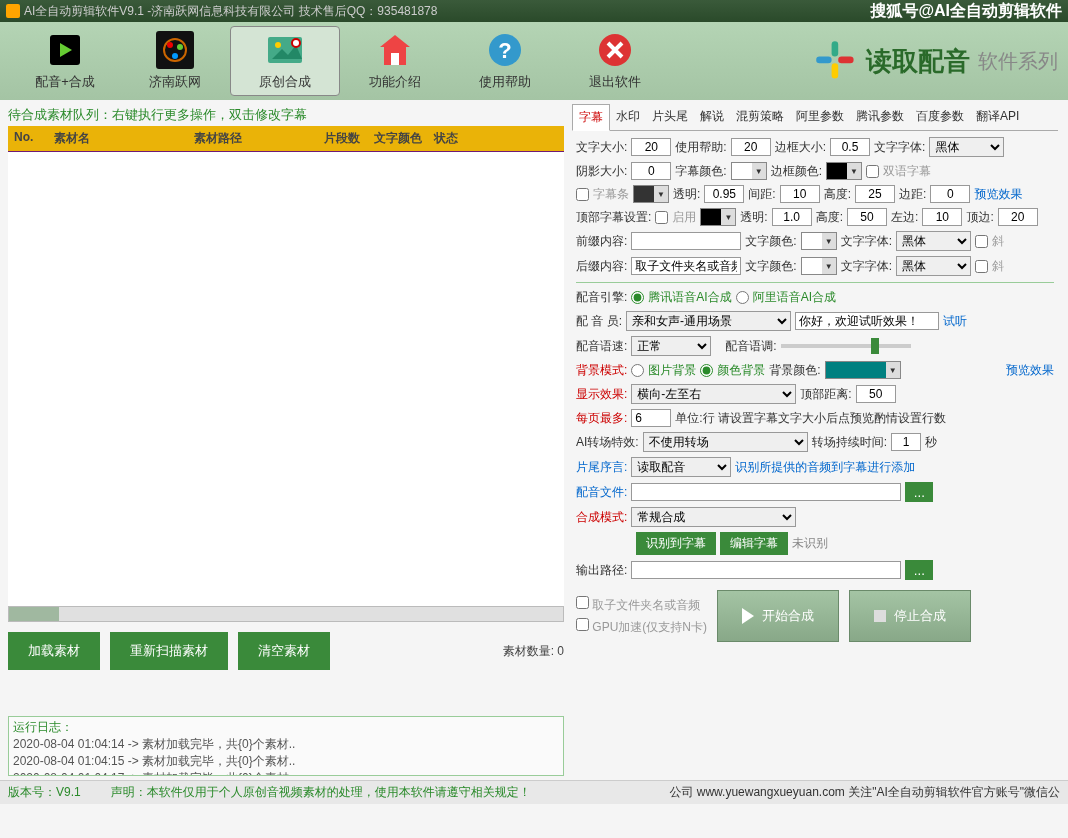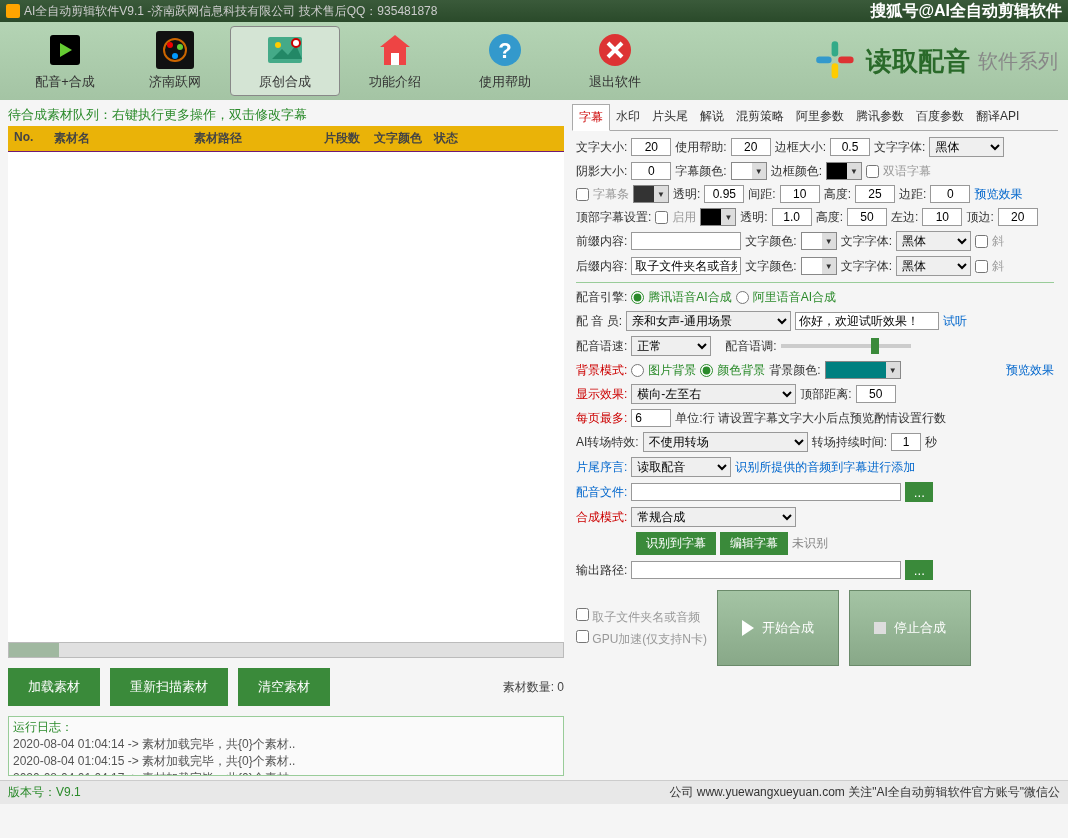"开始合成" .big-btn { padding: 28px 24px -> 16px 24px }
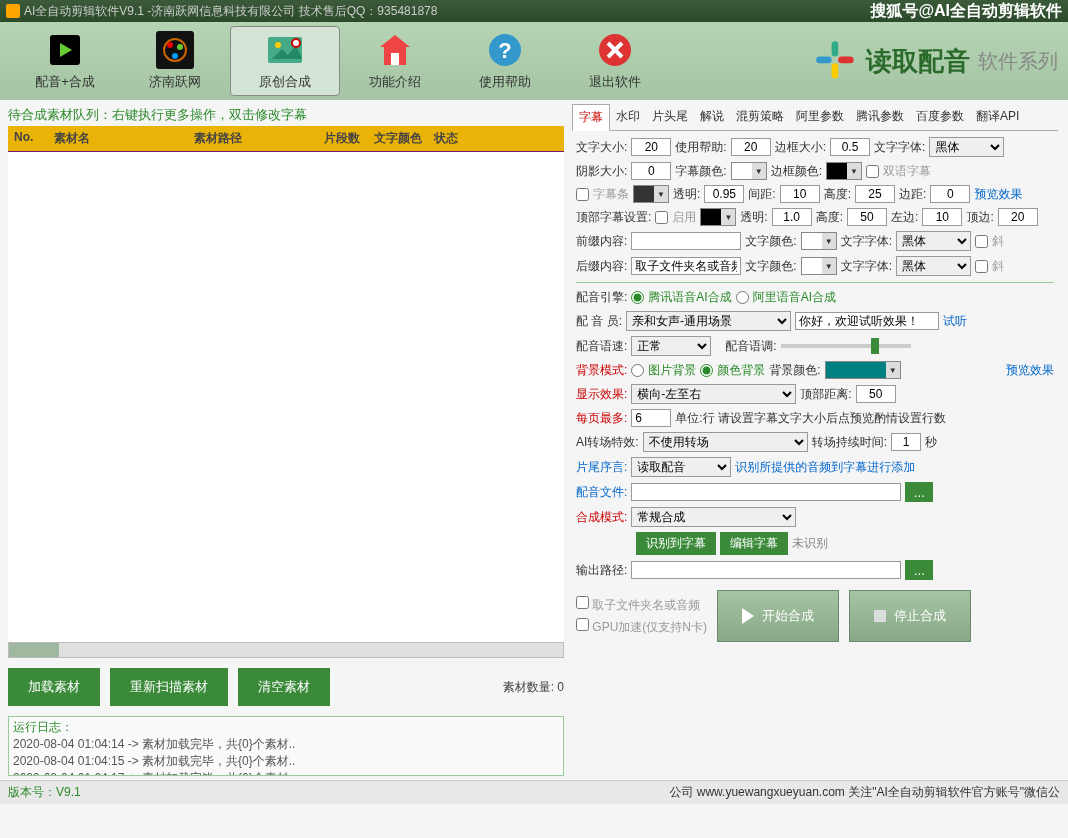"运行日志：" .log-panel { margin-top: none -> 36px }
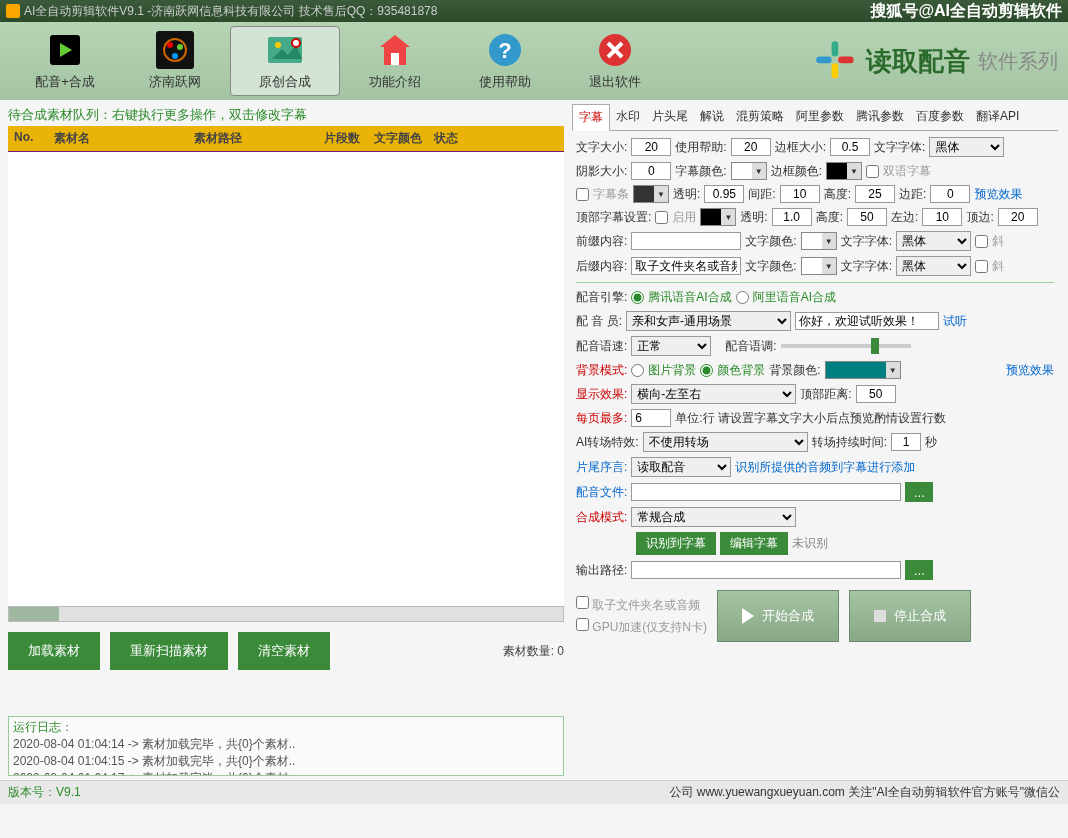"声明：本软件仅用于个人原创音视频素材的处理，使用本软件请遵守相关规定！" span { html: none -> <span>声明：本软件仅用于个人原创音视频素材的处理，使用本软件请遵守相关规定！</span> }
